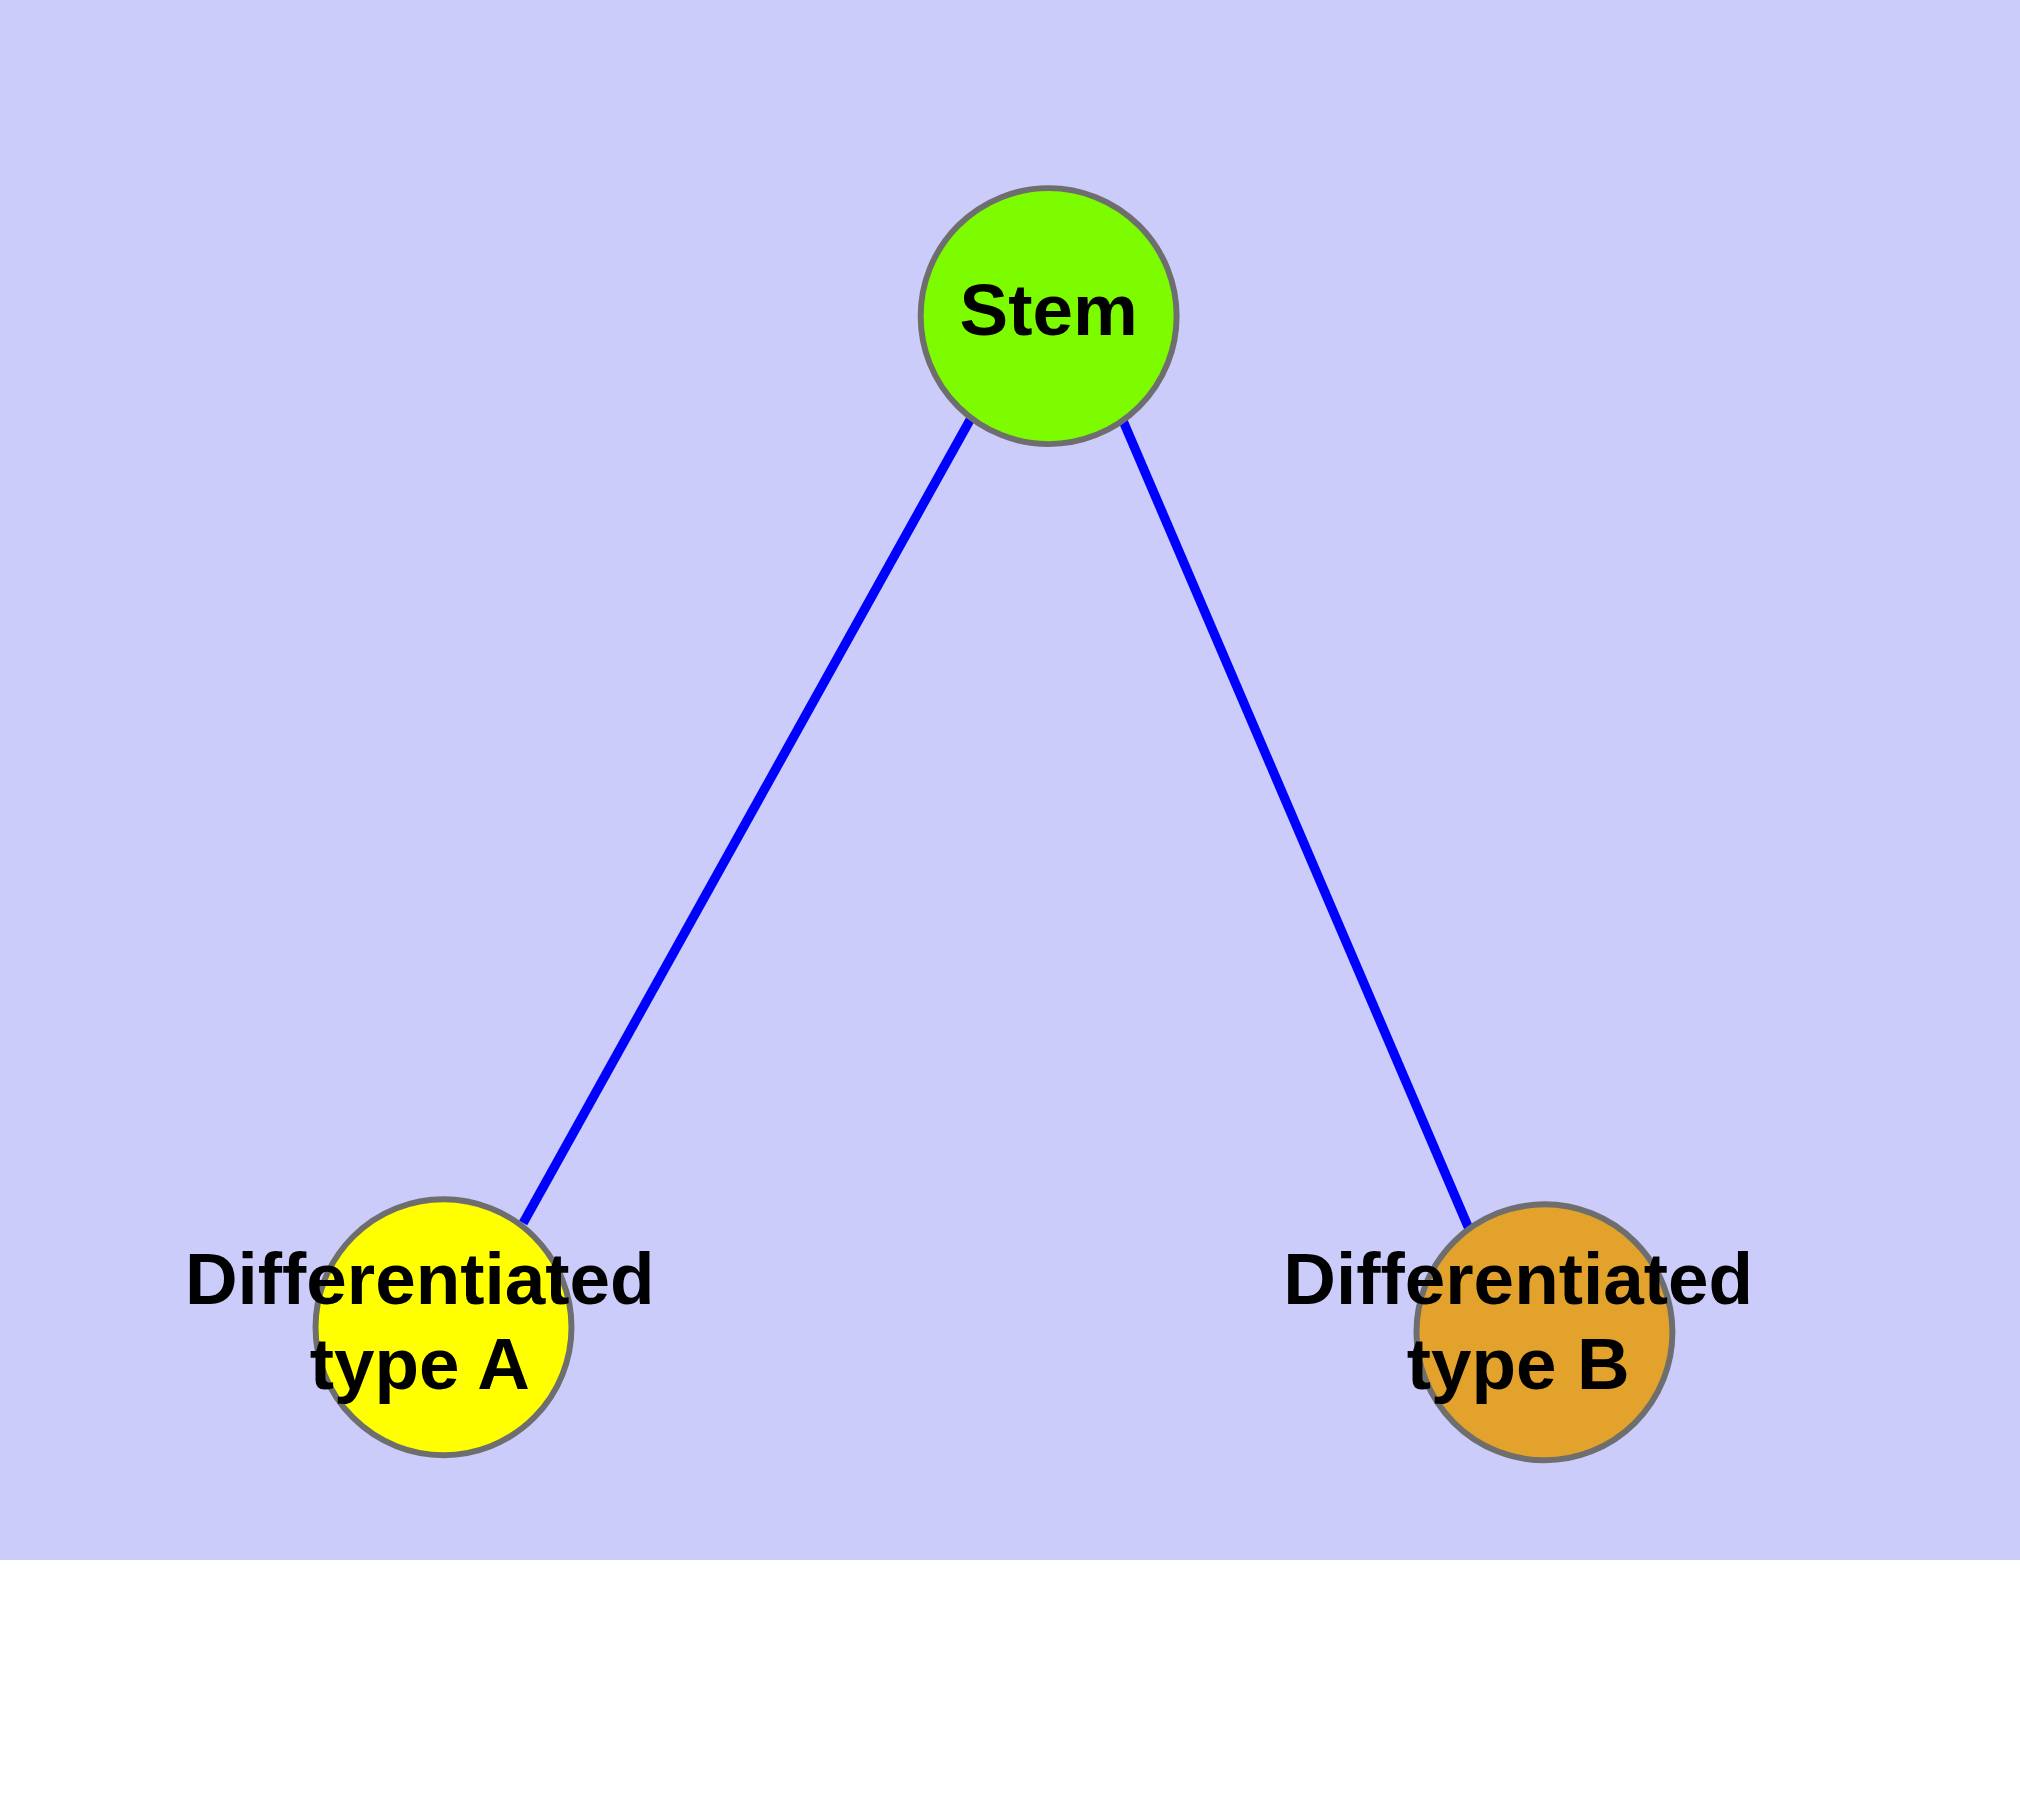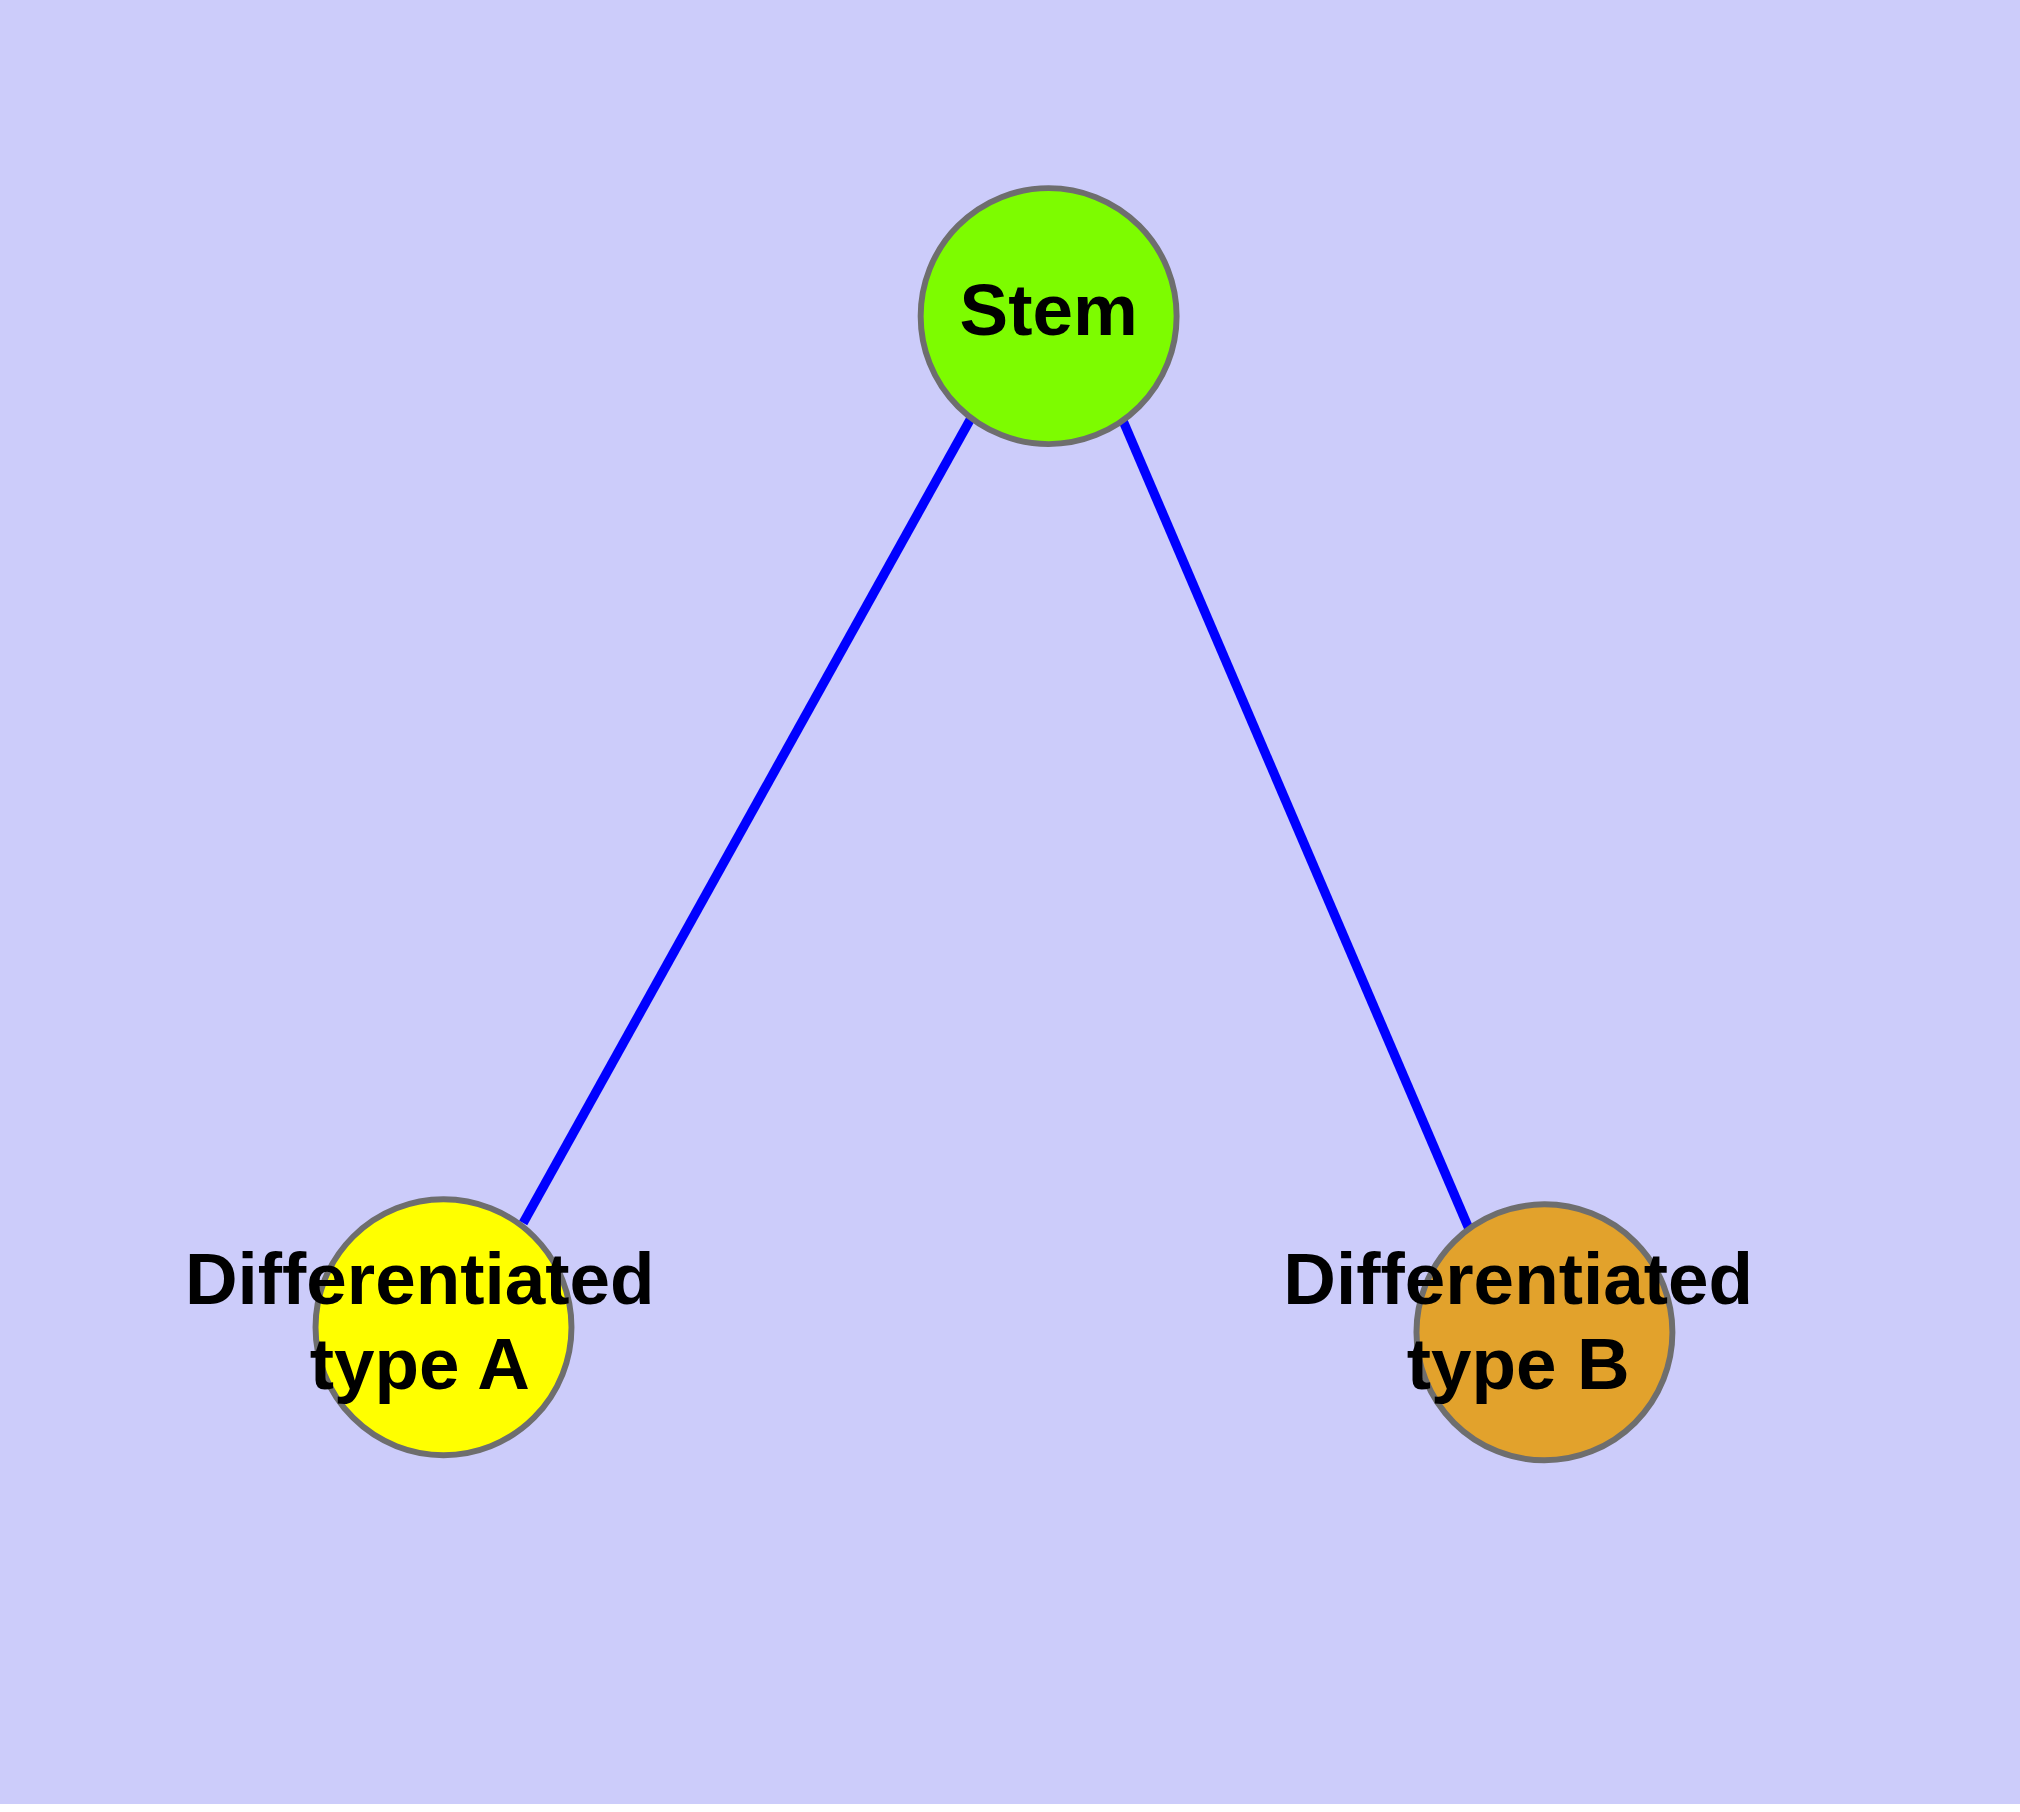"Stem" div { height: 1804px -> 1560px }
